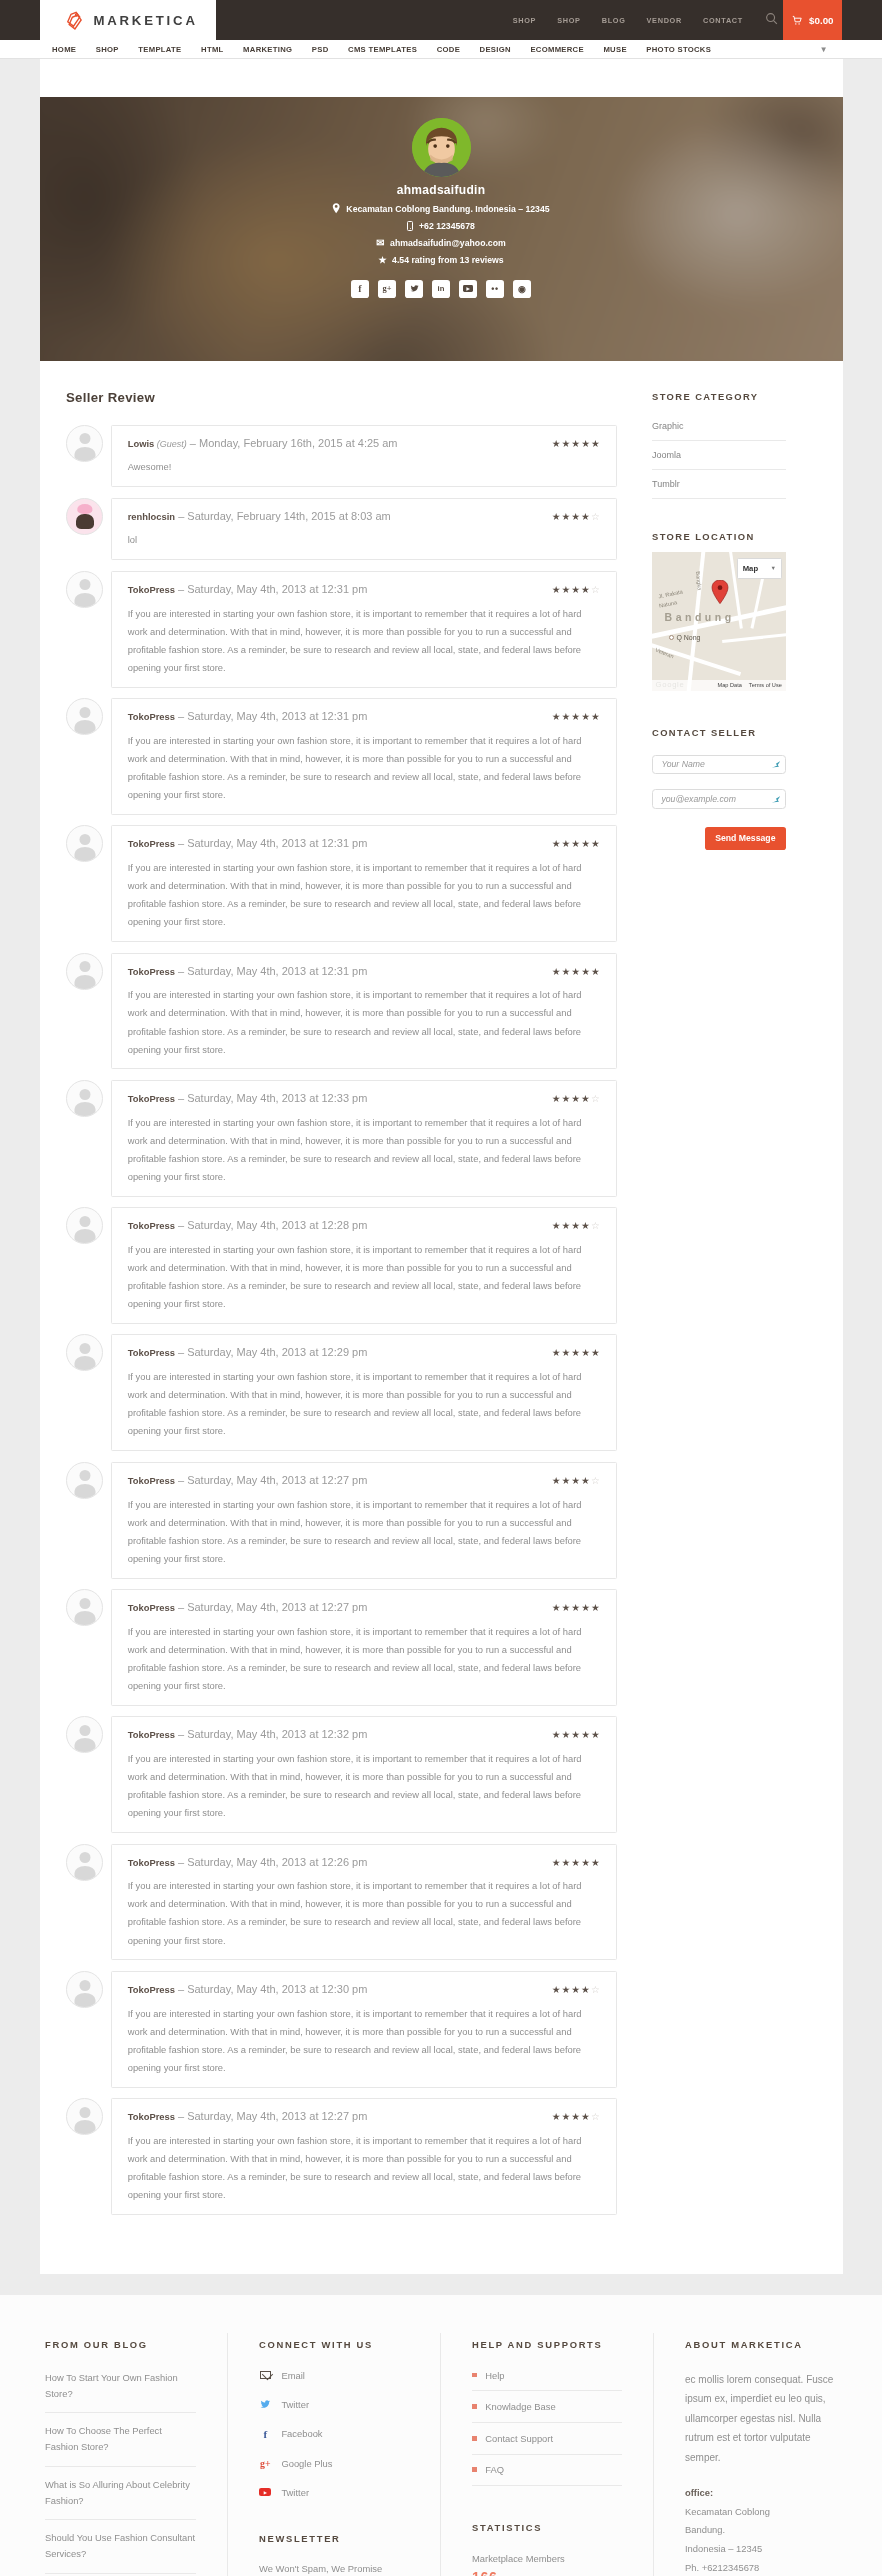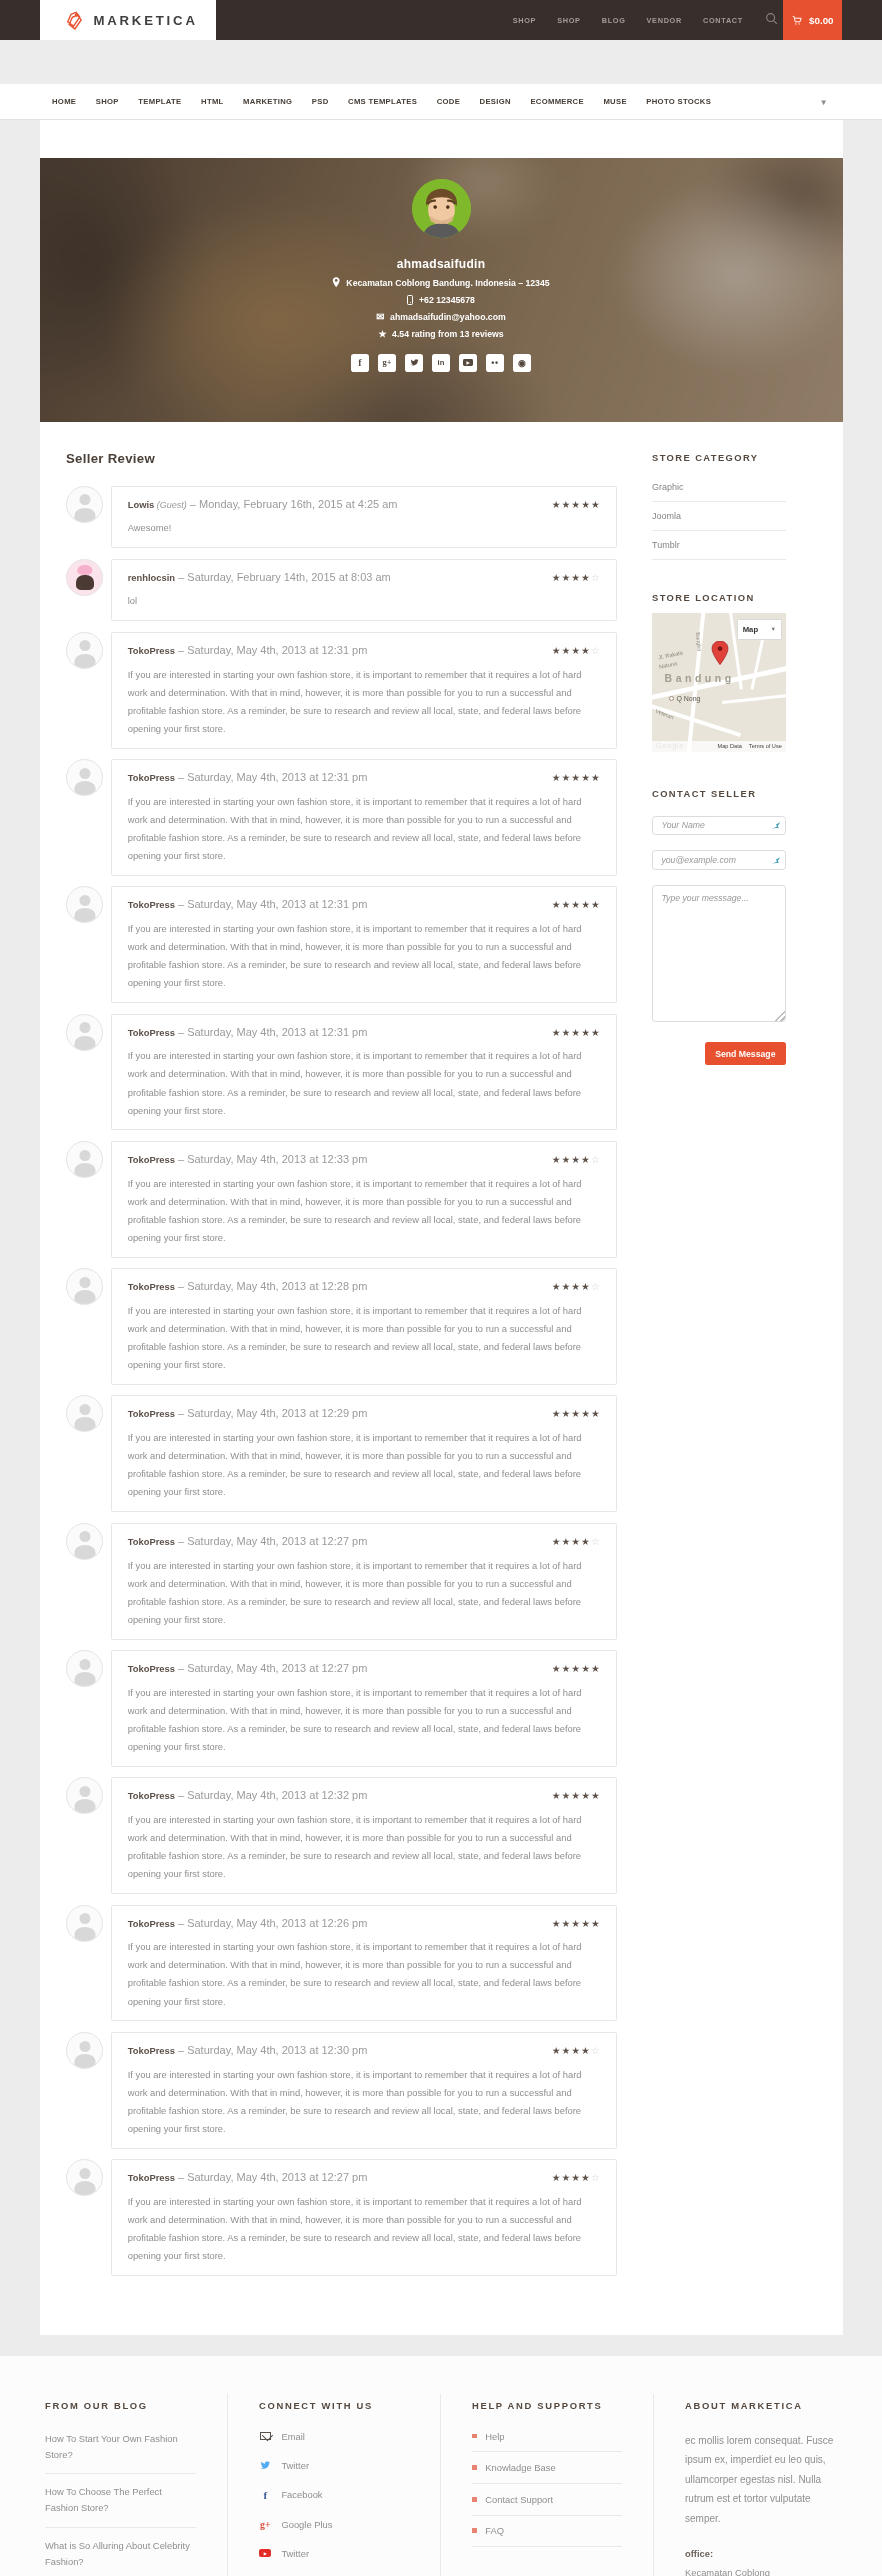"HOME" .mainnav { height: 36px -> 19px; margin-top: 44px -> none }
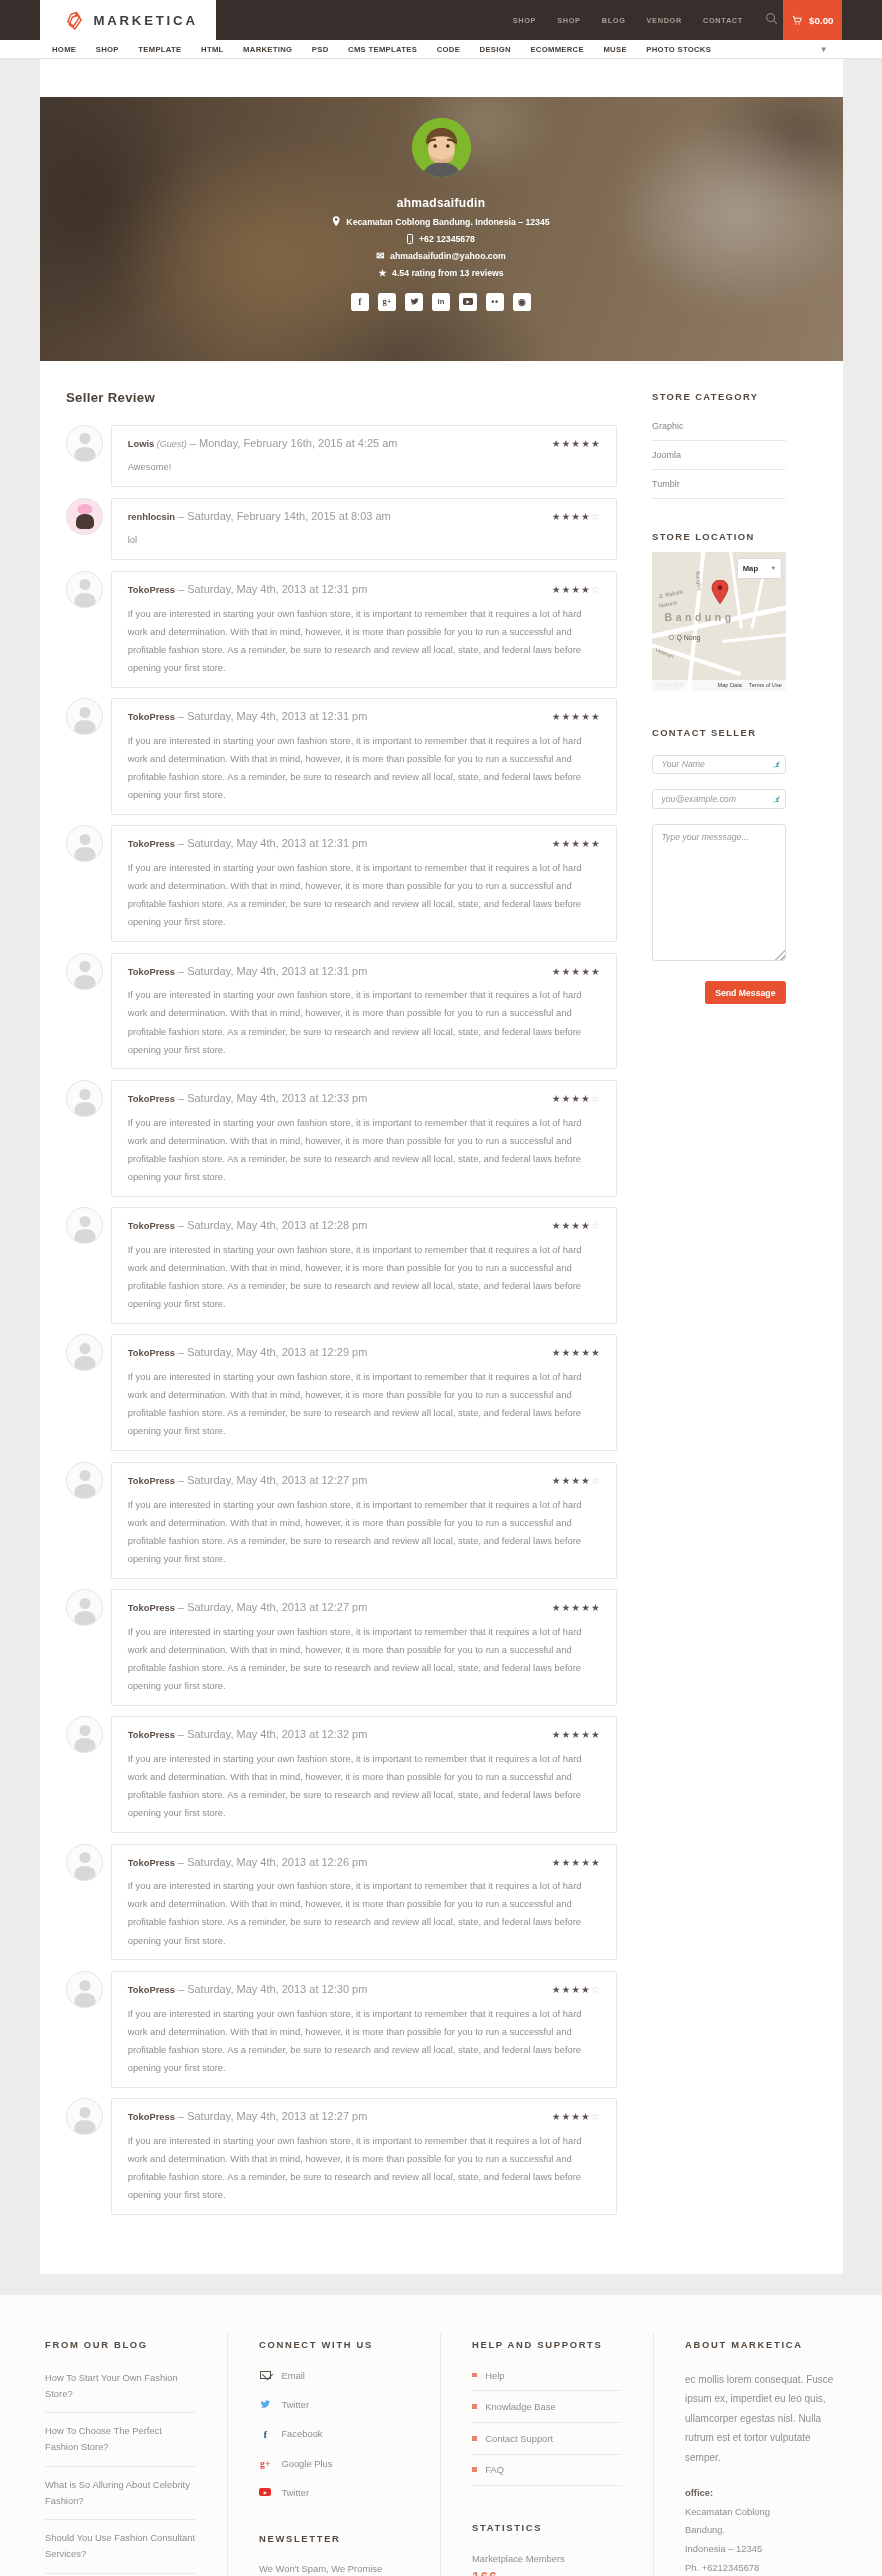"ahmadsaifudin" .seller-name { margin-top: 19px -> 6px }
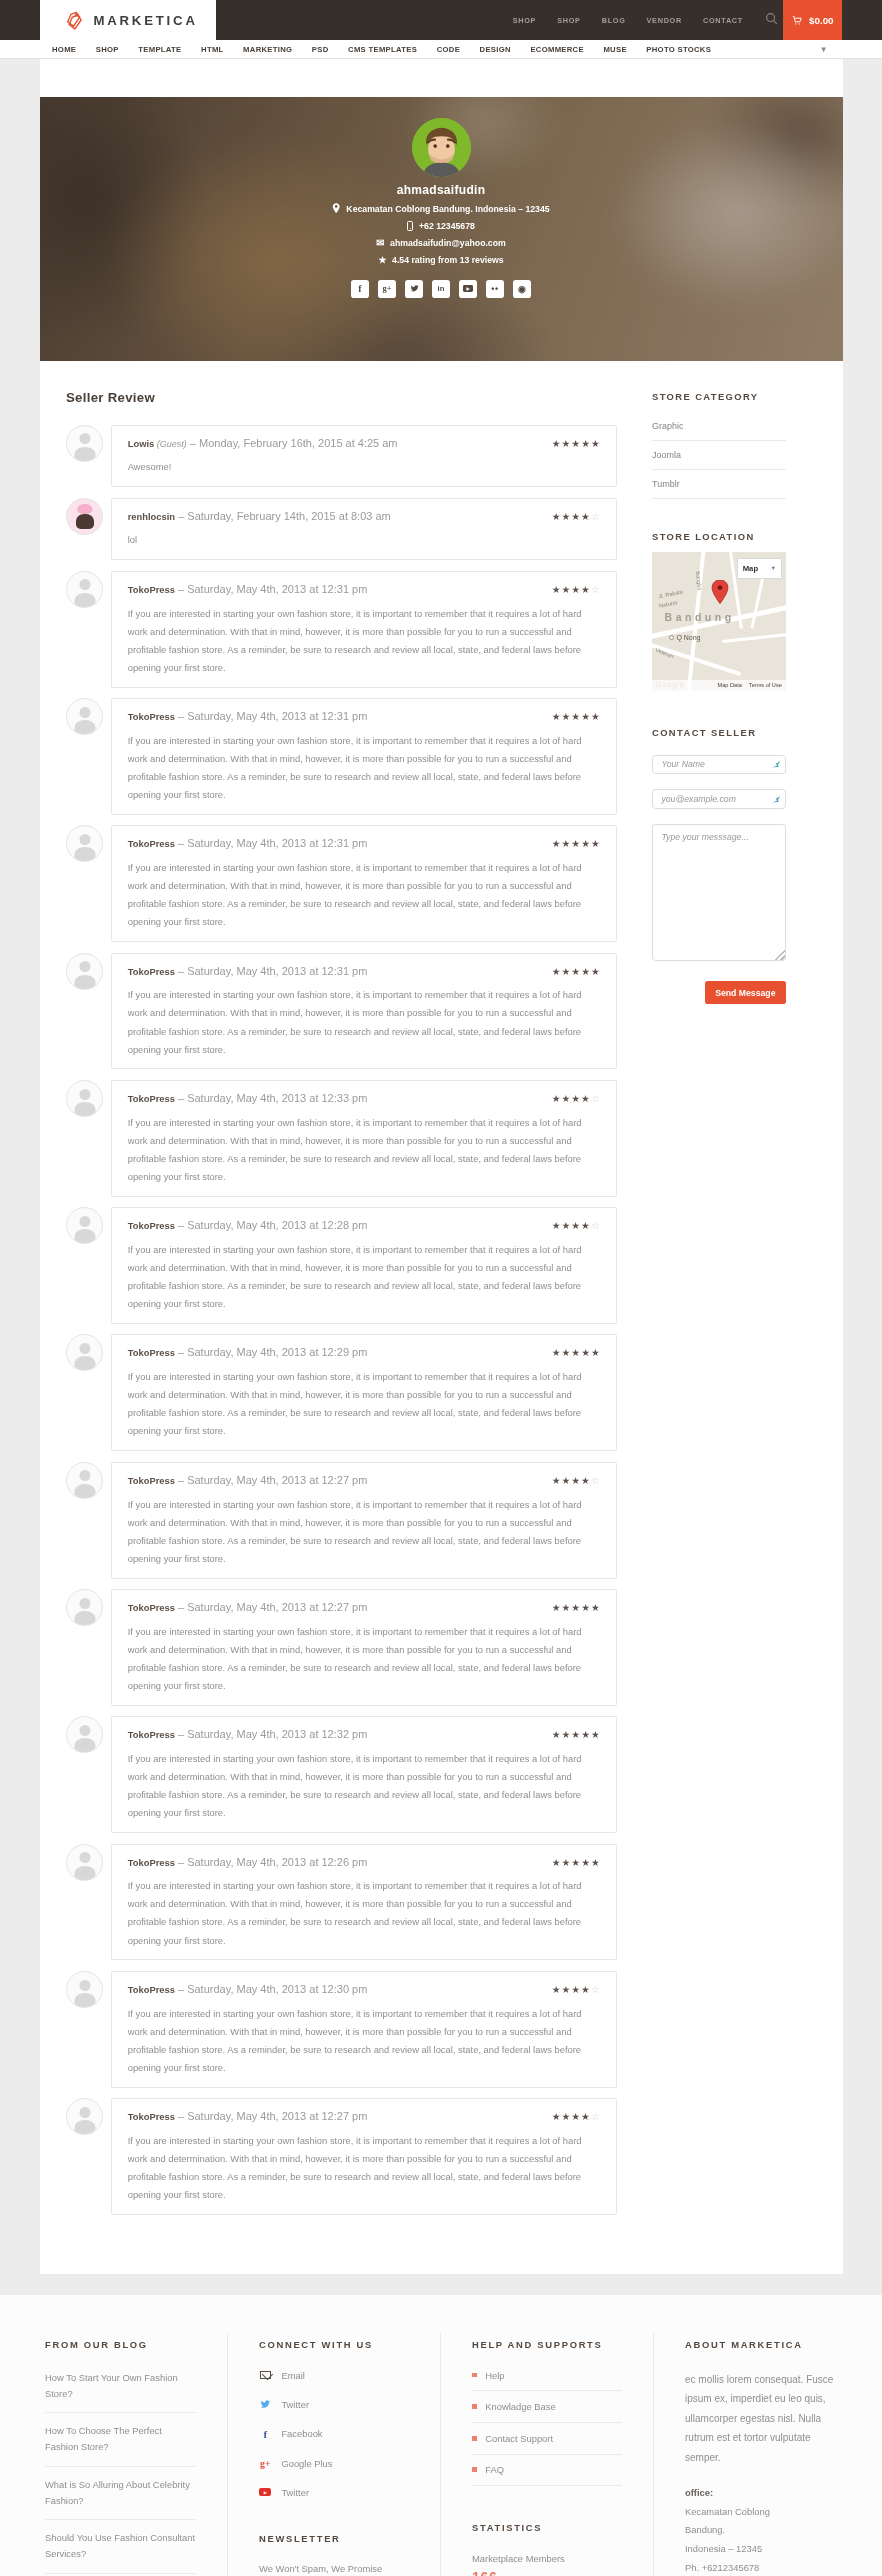"Type your messsage..." div.cfield { html: <div> <textarea></textarea> </div> -> none }
